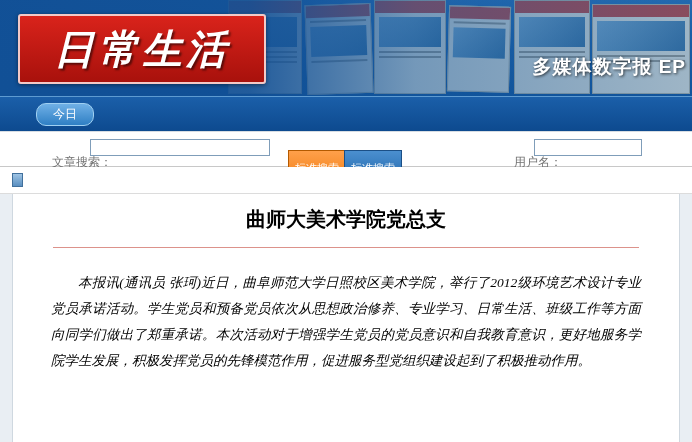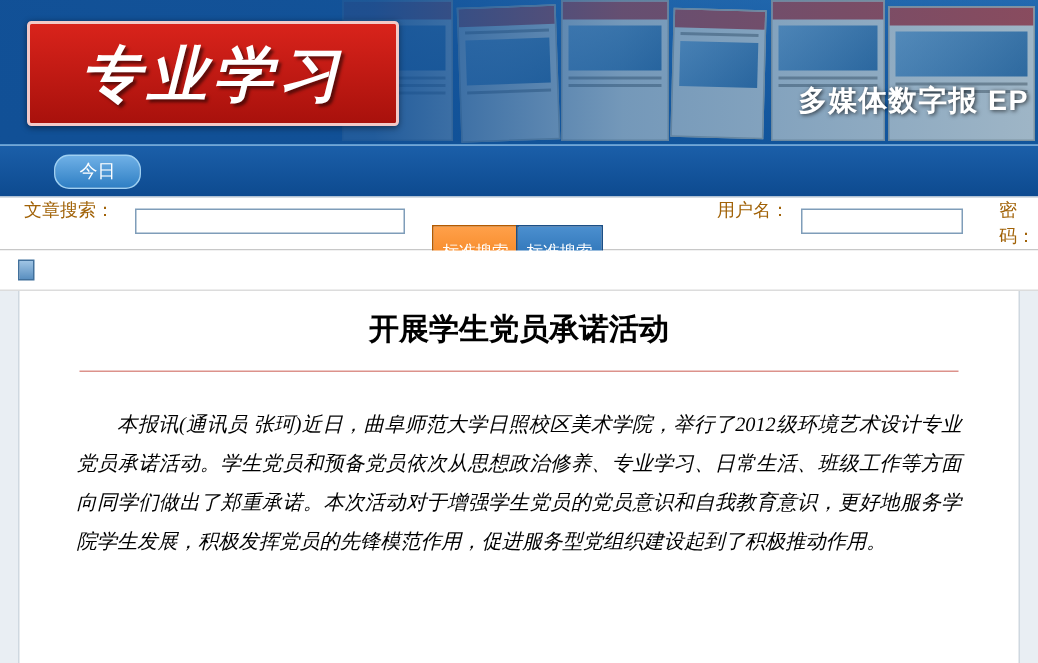"专业学习" span.logo-text { text: 专业学习 -> 日常生活 }
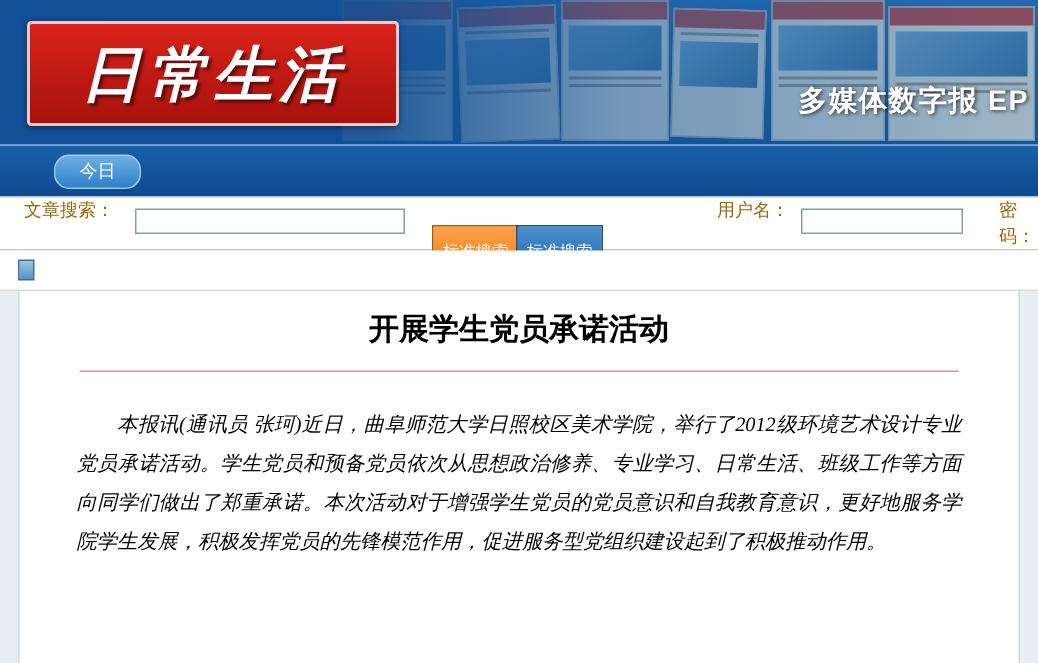"文章搜索：" .lbl { color: #a16207 -> #737373; margin-left: none -> 36px; top: 0 -> 22px }
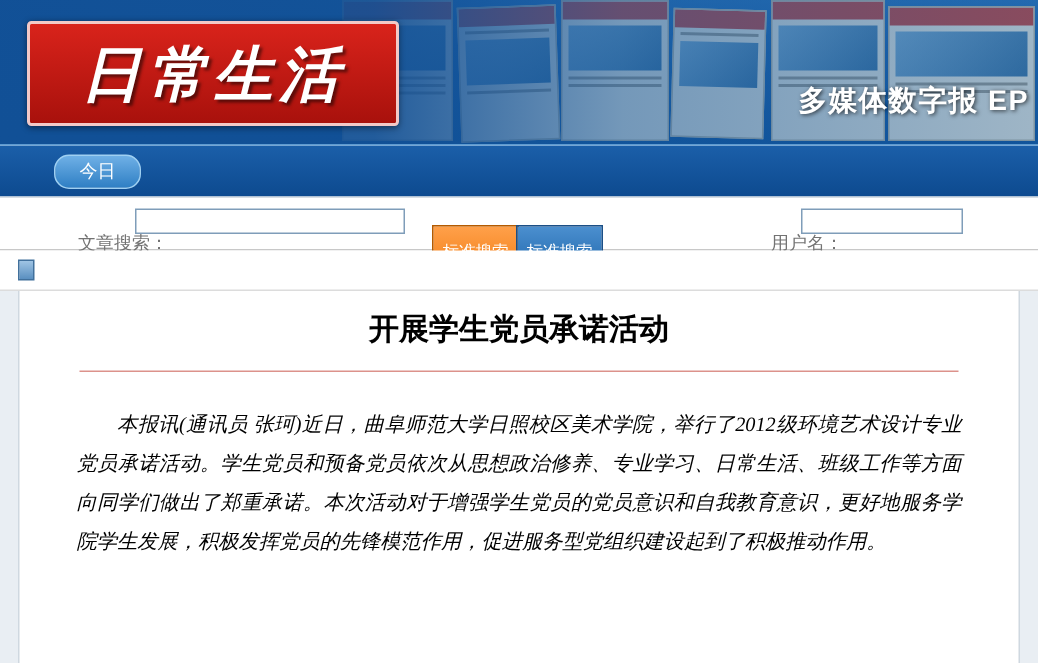"开展学生党员承诺活动" h1.headline { text: 开展学生党员承诺活动 -> 曲师大美术学院党总支 }
